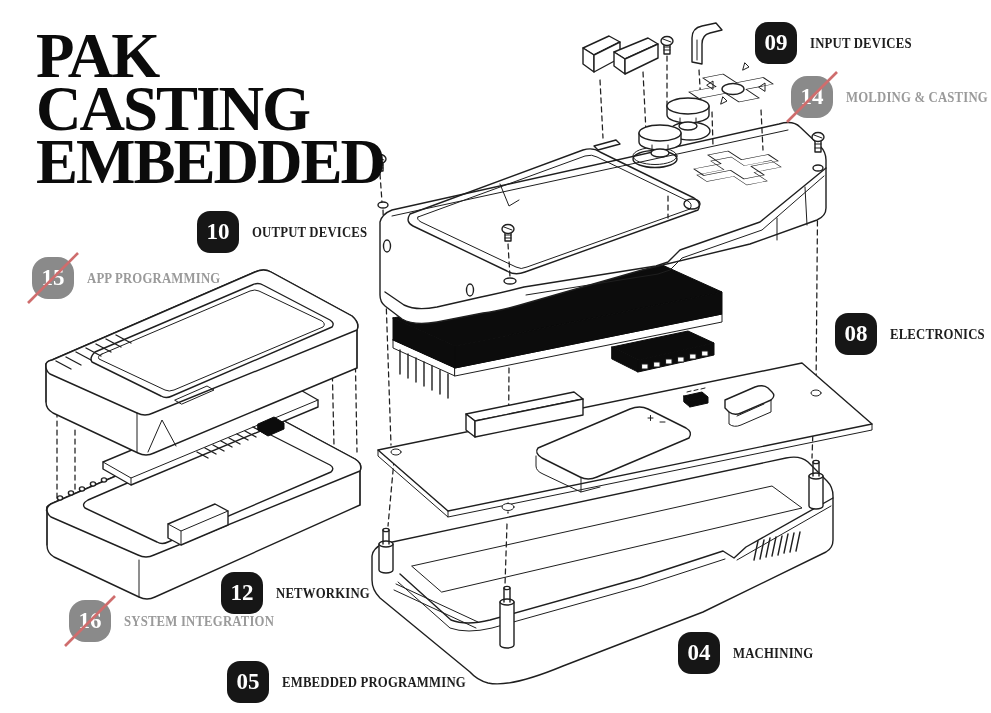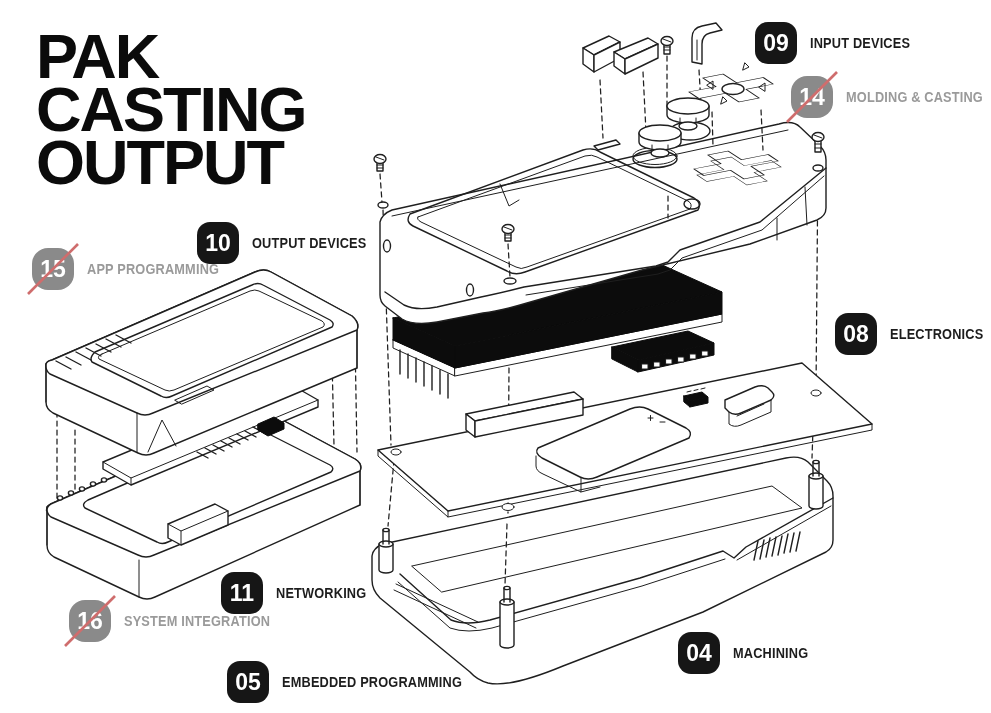"PAK" .canvas { font-family: Liberation Sans, sans-serif -> Liberation Serif, serif }
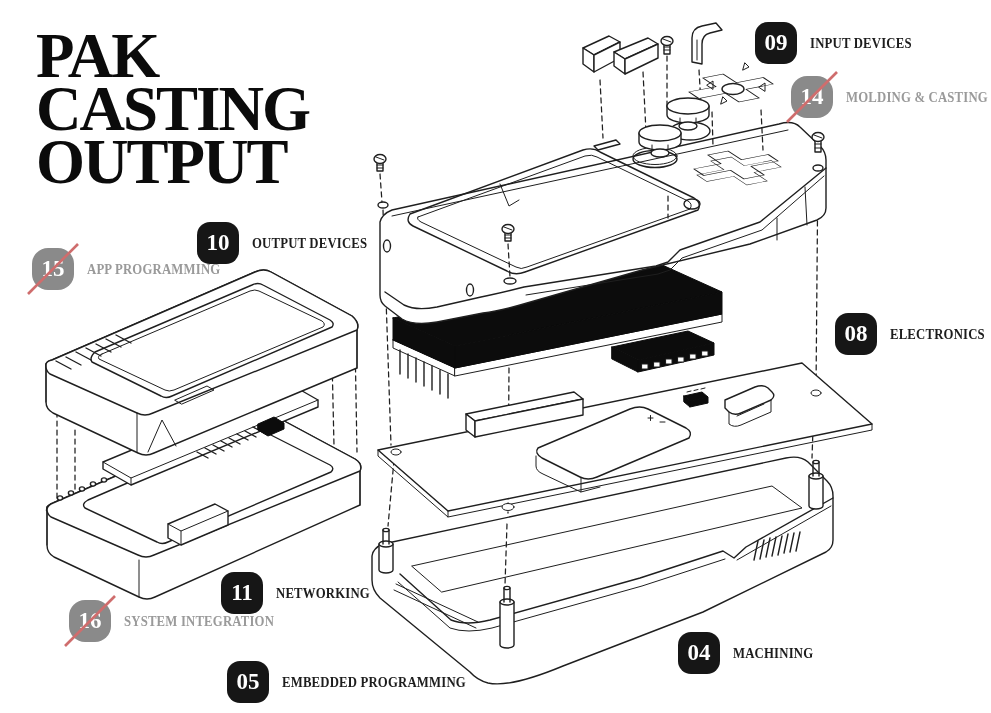"OUTPUT" div { text: OUTPUT -> EMBEDDED }
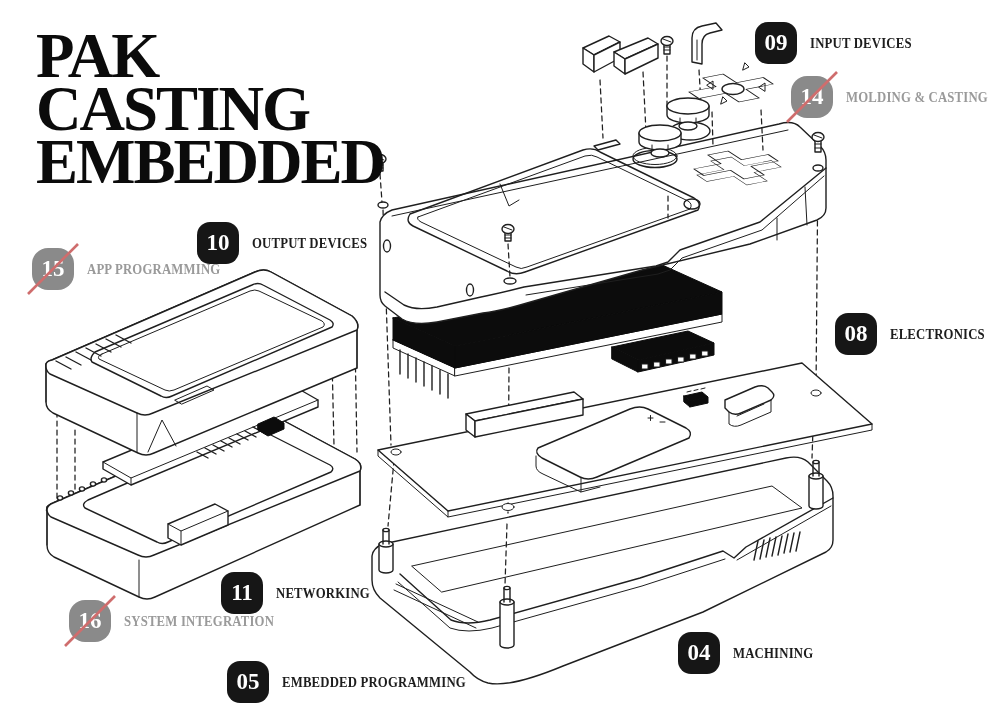"10" .c10 { top: 222px -> 211px }
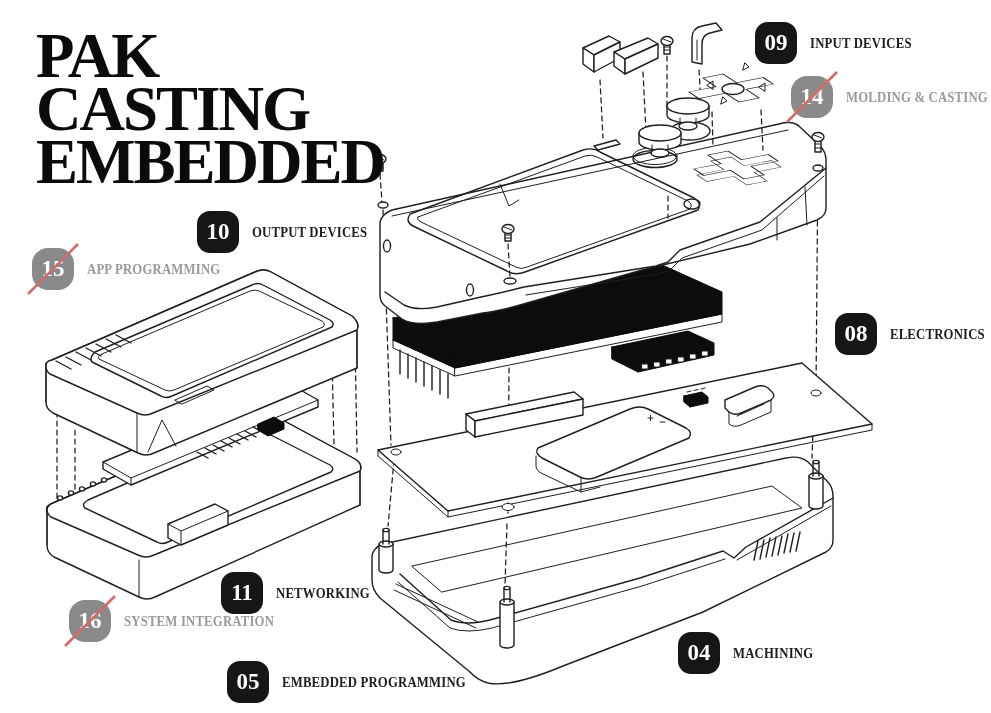"15" .c15 { top: 248px -> 257px }
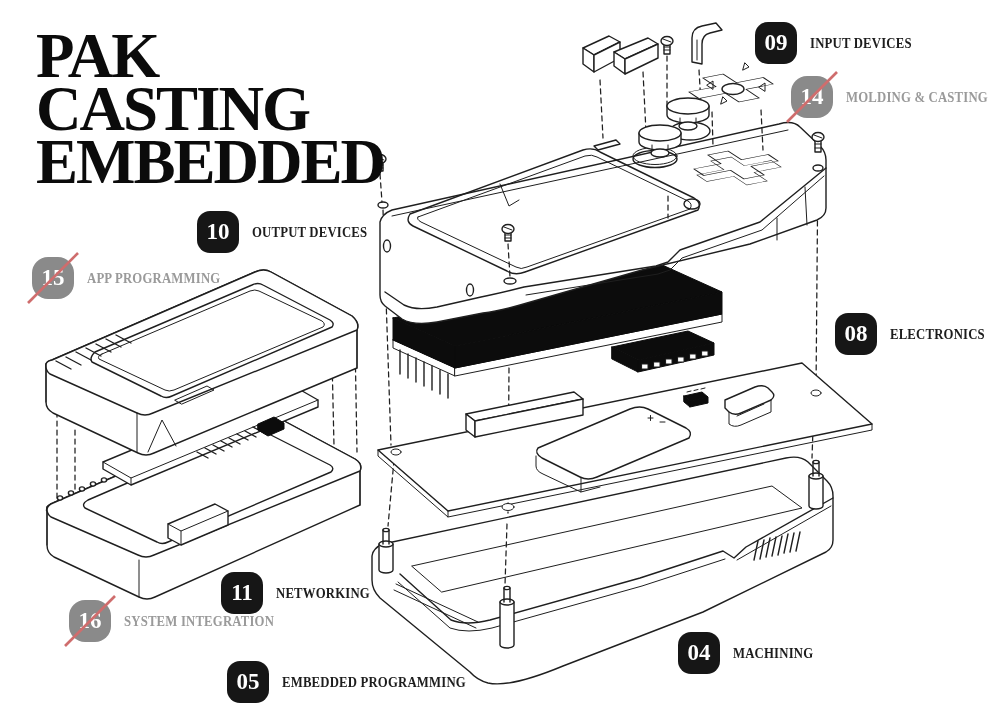"11" span { text: 11 -> 12 }
